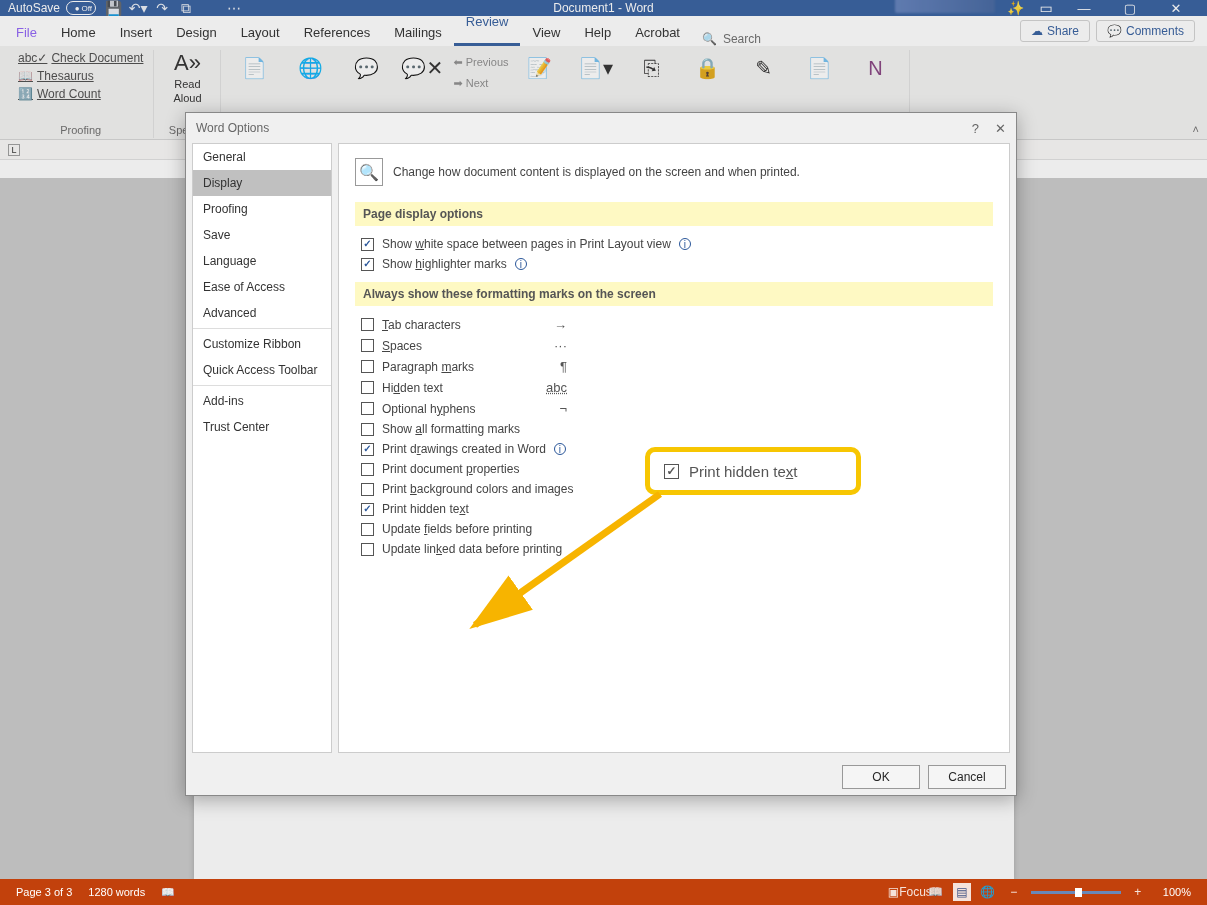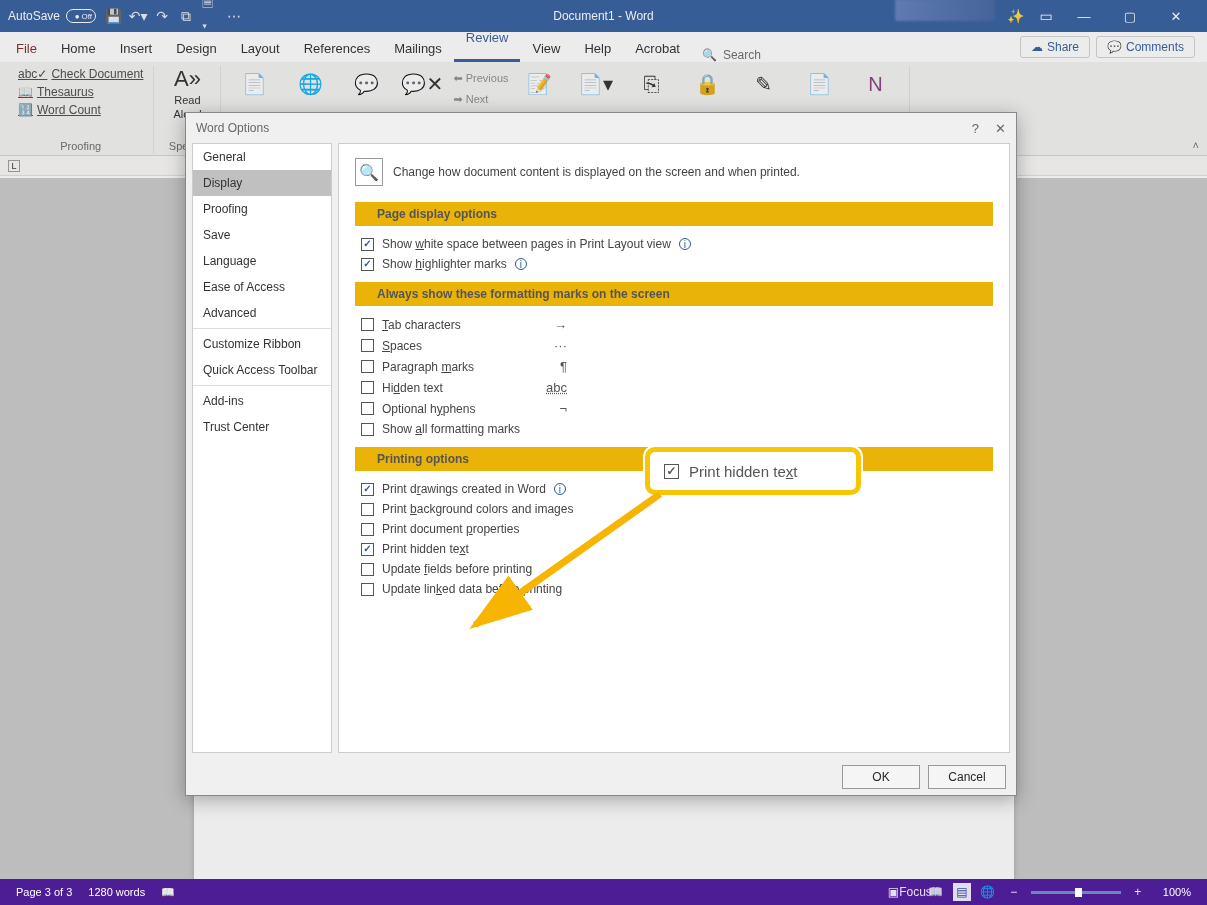"AutoSave" .titlebar { padding: 16px 8px -> 0 8px }
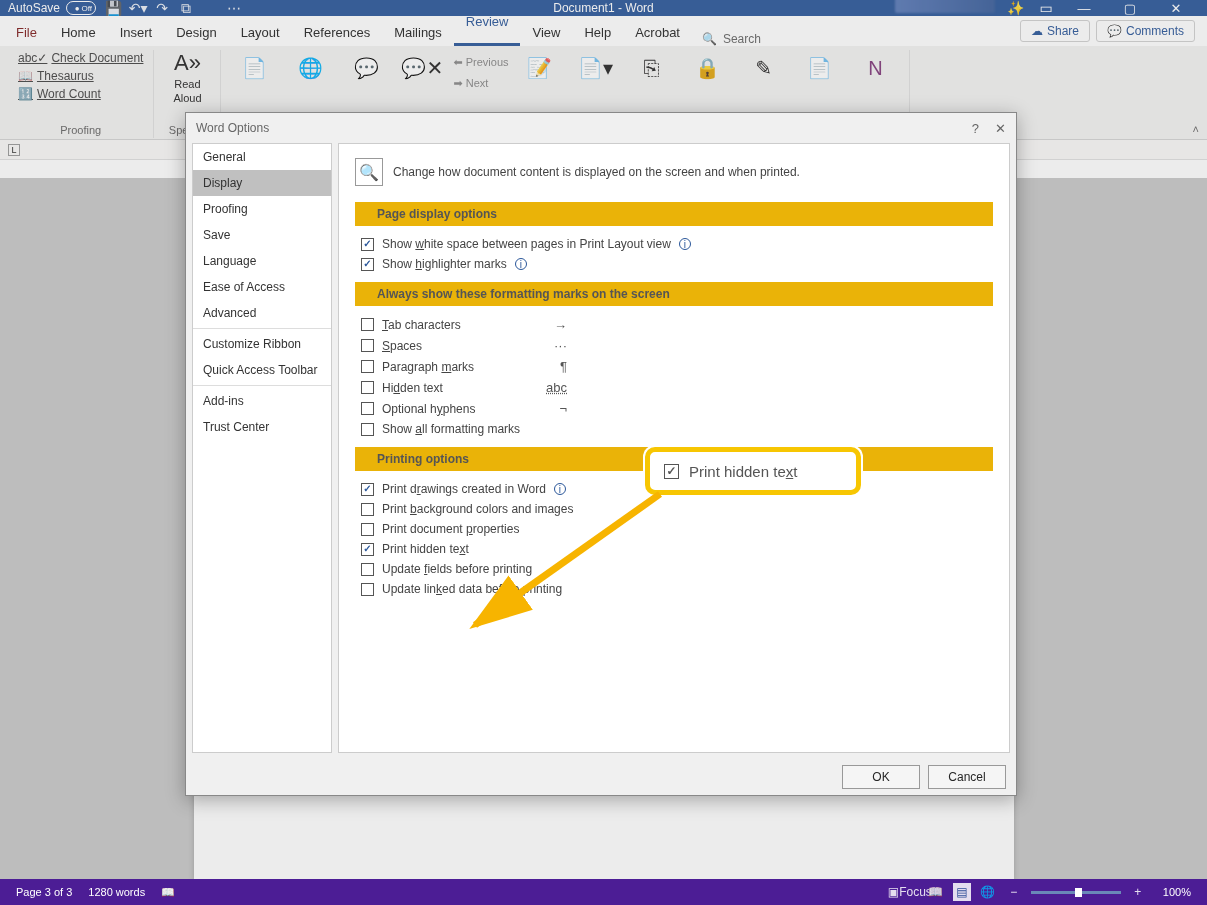"File" .ribbon-tabs .tab.file { color: #7f1d1d -> #8b5cf6 }
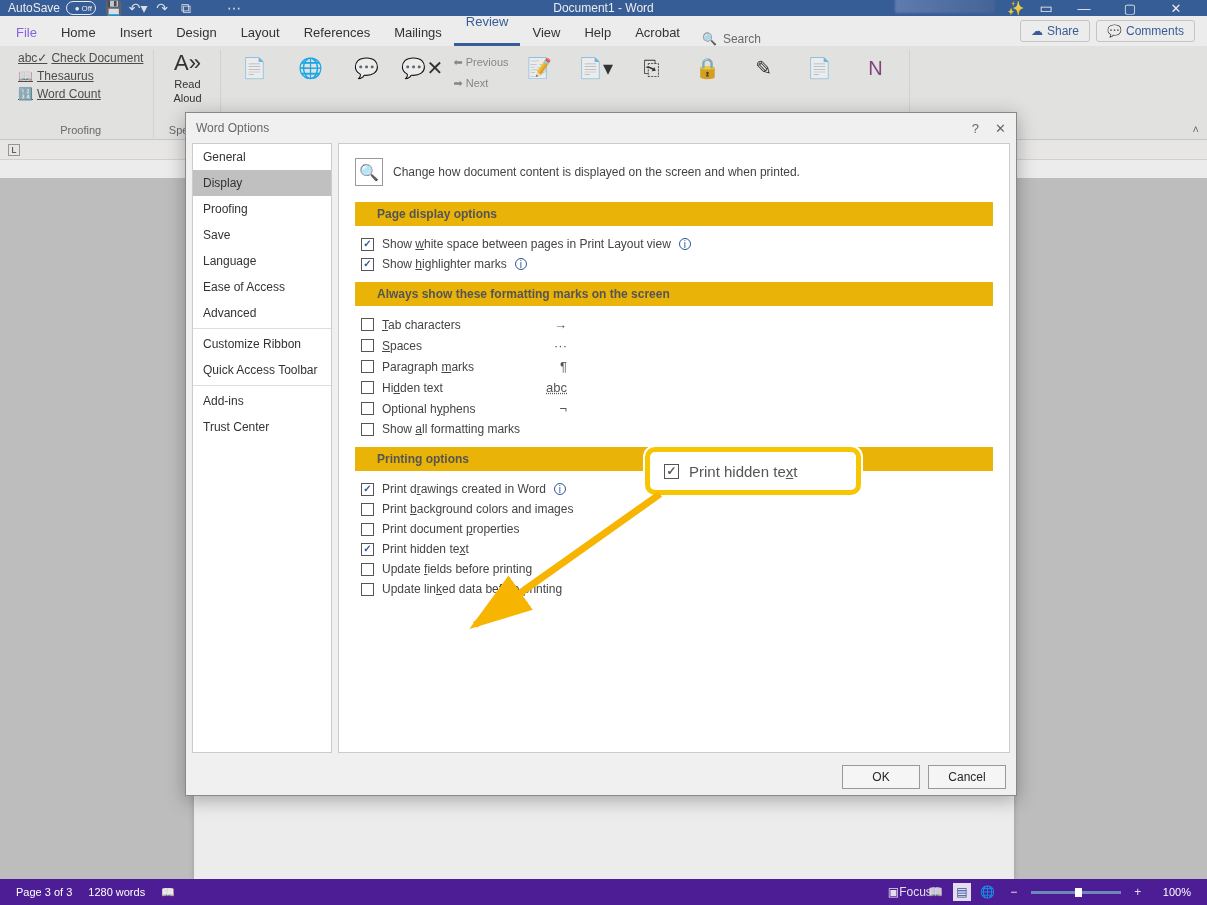"Page display options" .dialog .section-title { background: #eab308 -> #fef9c3; padding: 5px 22px -> 5px 8px }
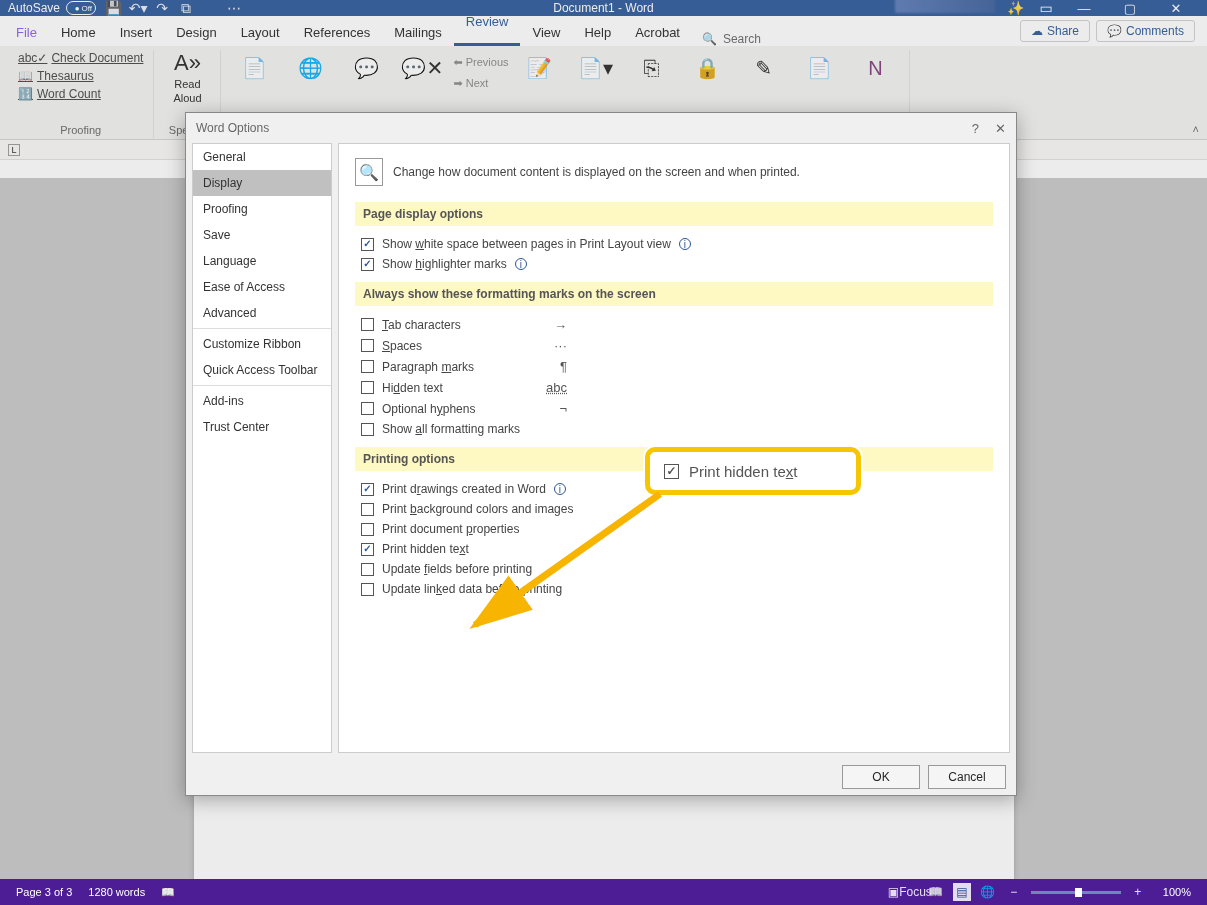"Printing options" div.section-title { html: <div>Printing options</div> -> none }
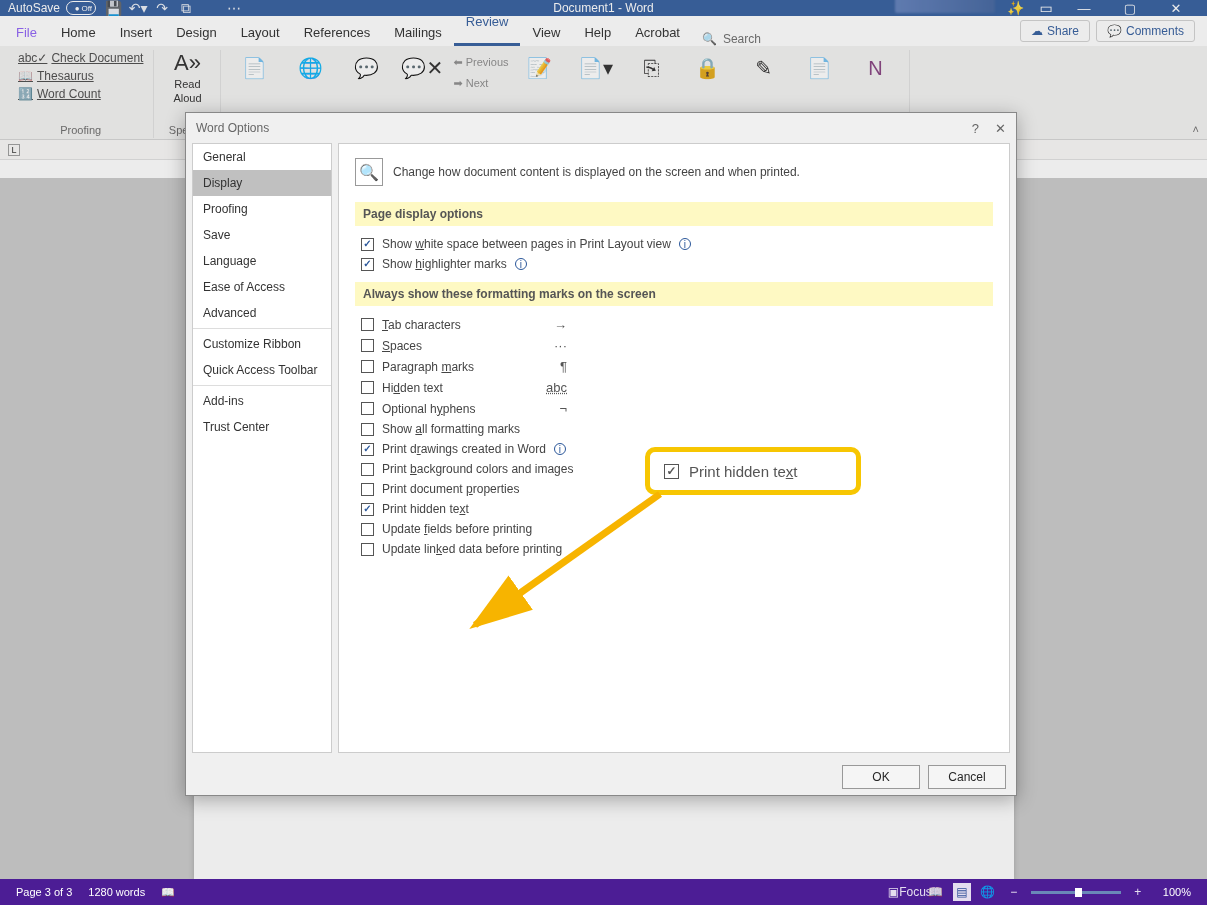"Print background colors and images" div.opt { order: before "Print document properties" -> after "Print document properties" }
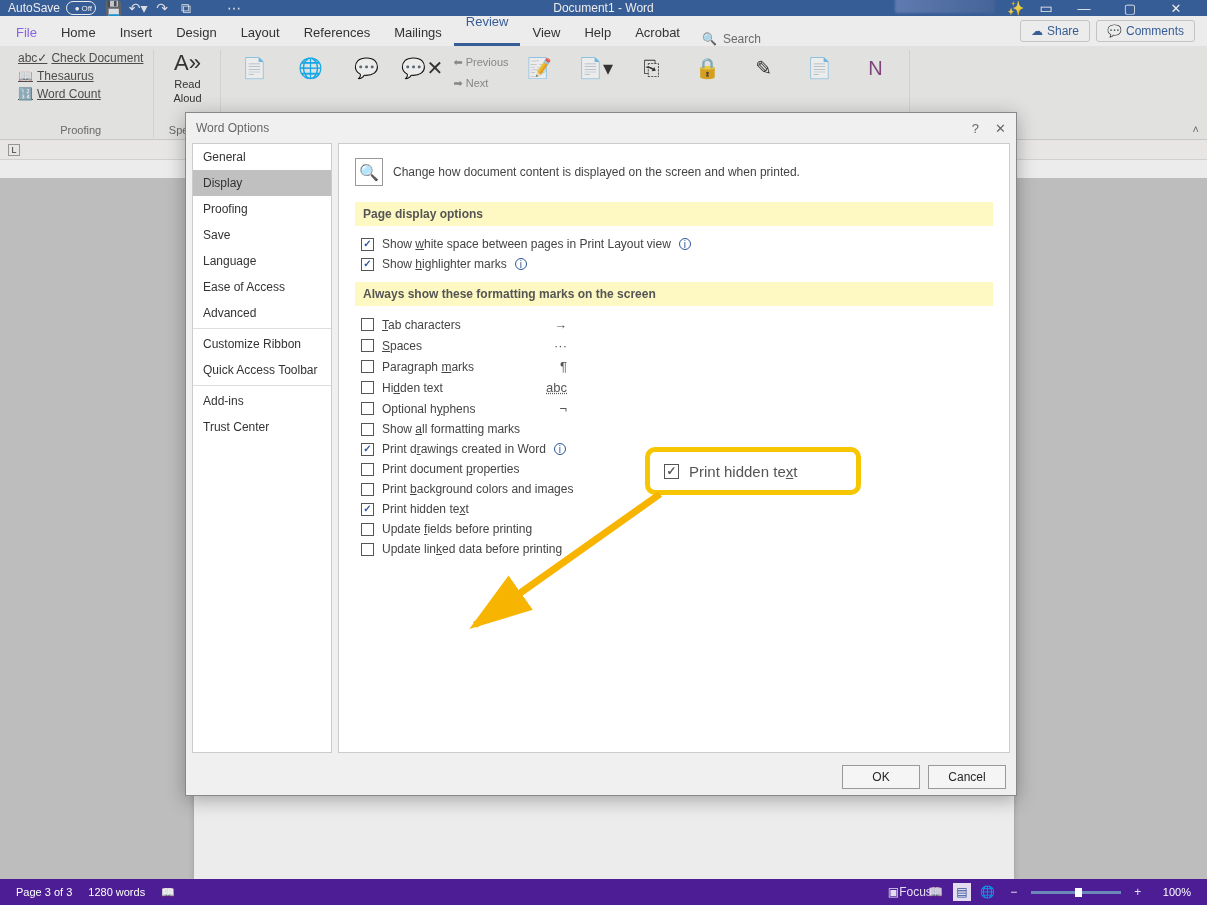"Page 3 of 3" .statusbar { background: #4c1d95 -> #c2410c }
